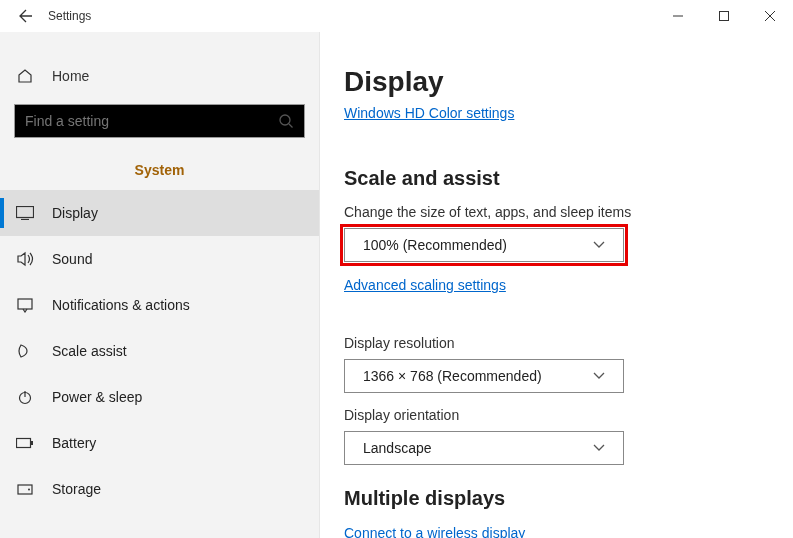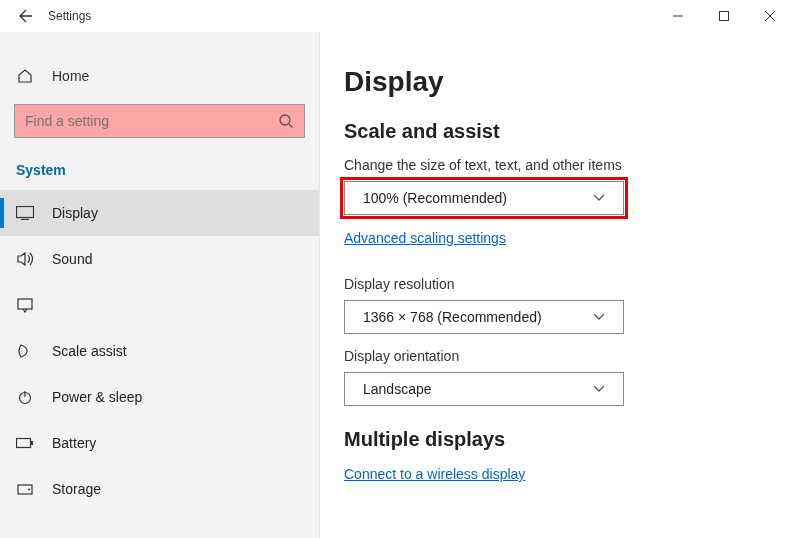"Find a setting" .searchbox { background: #fca5a5 -> #000000 }
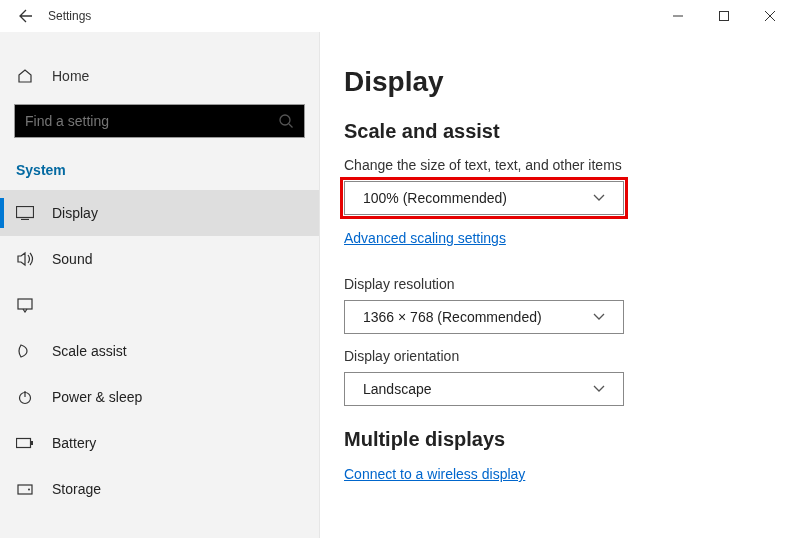"Windows HD Color settings" a.link { html: none -> <a>Windows HD Color settings</a> }
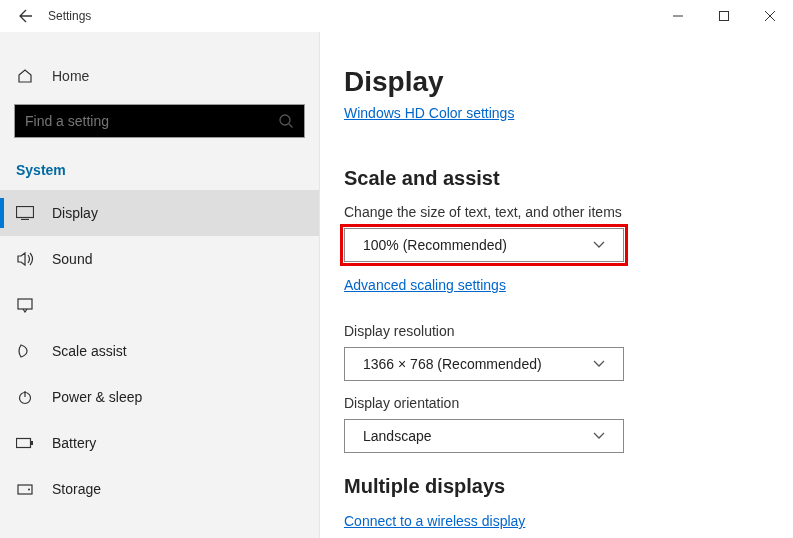"System" .cat-header { color: #0369a1 -> #a16207; text-align: none -> center }
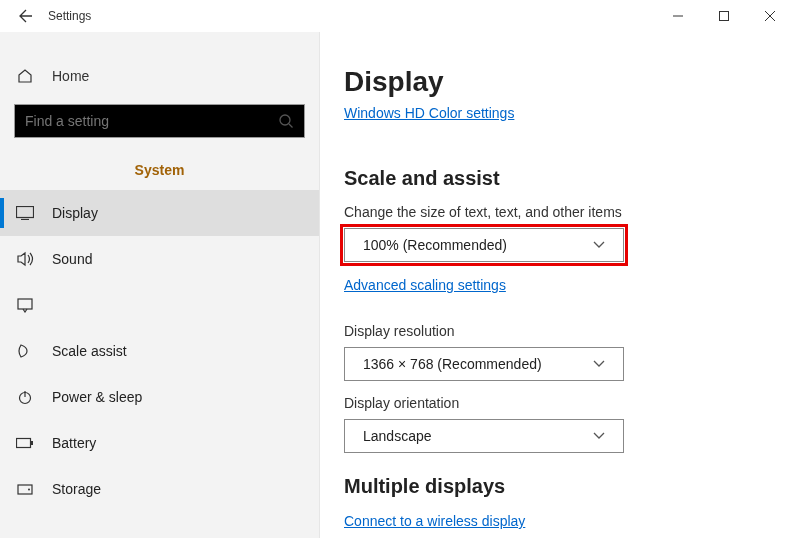"Change the size of text," div.field-label { text: text, and other -> apps, and sleep }
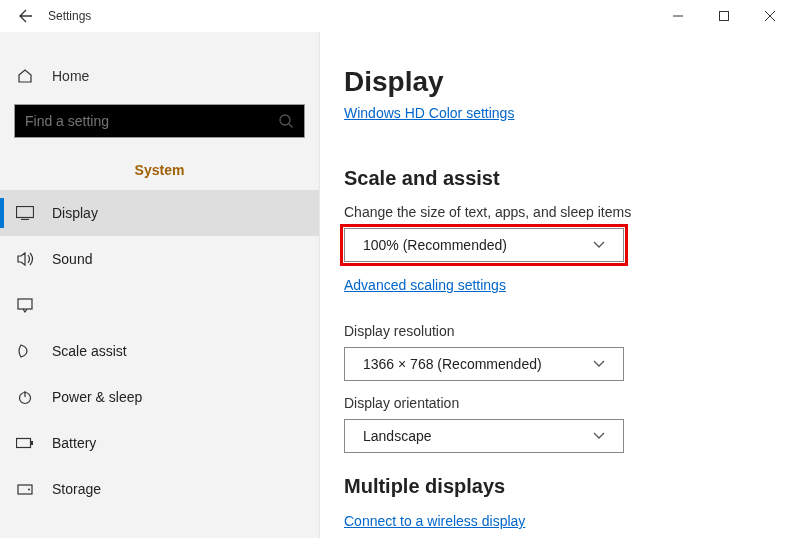"Notifications & actions" span { html: none -> <span>Notifications &amp; actions</span> }
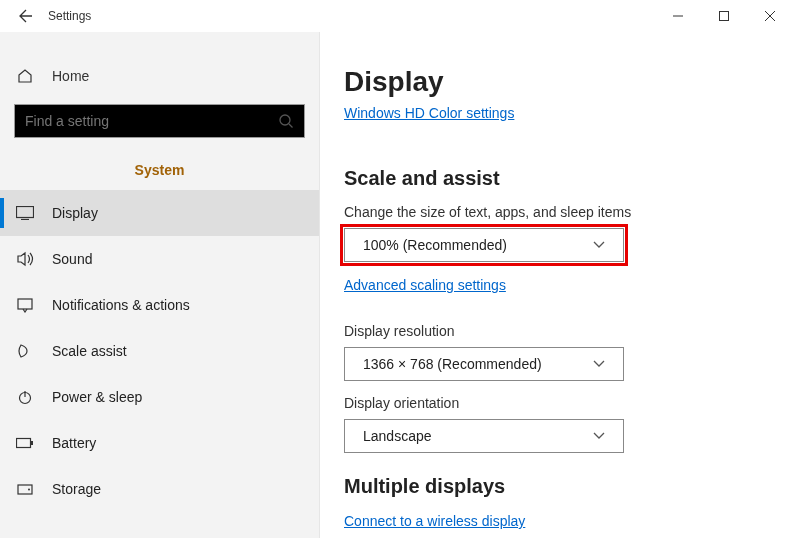"Display resolution" div.field-label { margin-top: 6px -> 18px }
